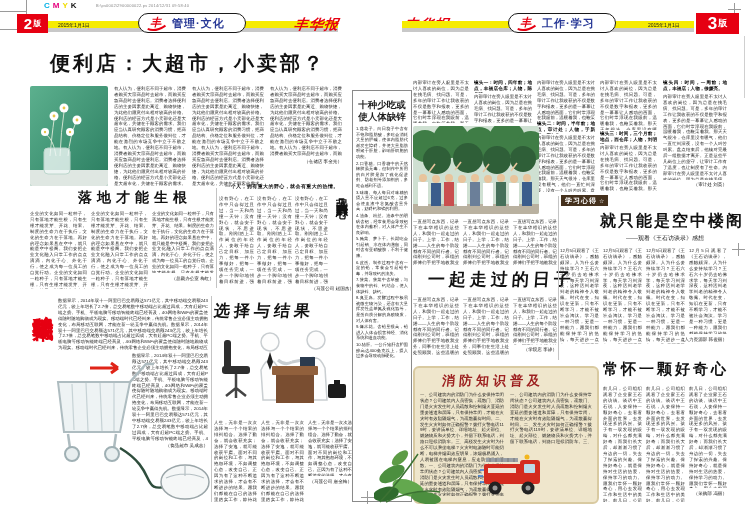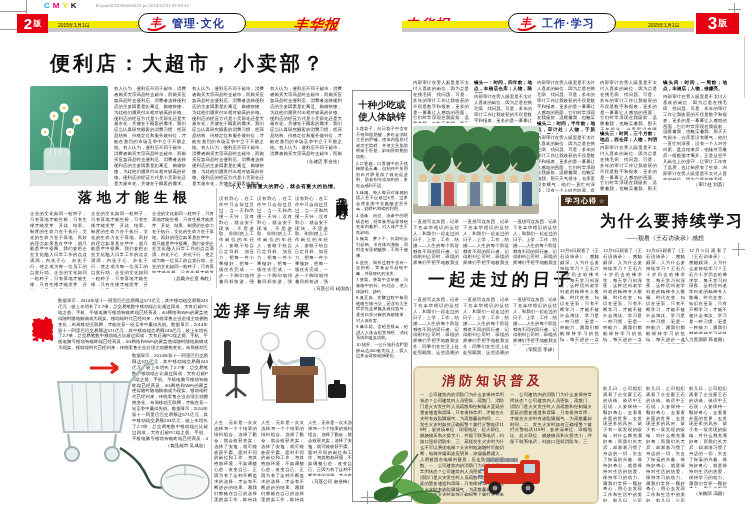"为什么要持续学习" div.hl { text: 为什么要持续学习 -> 就只能是空中楼阁 }
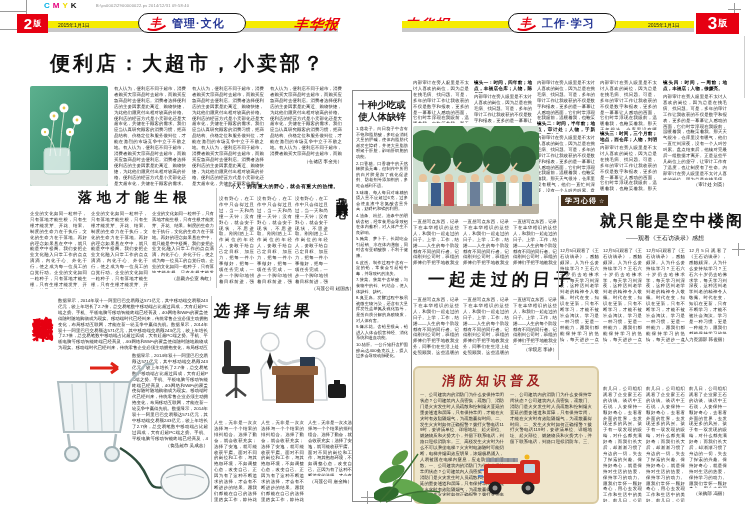"常怀一颗好奇心" div.hl { html: none -> <div>常怀一颗好奇心</div> }
